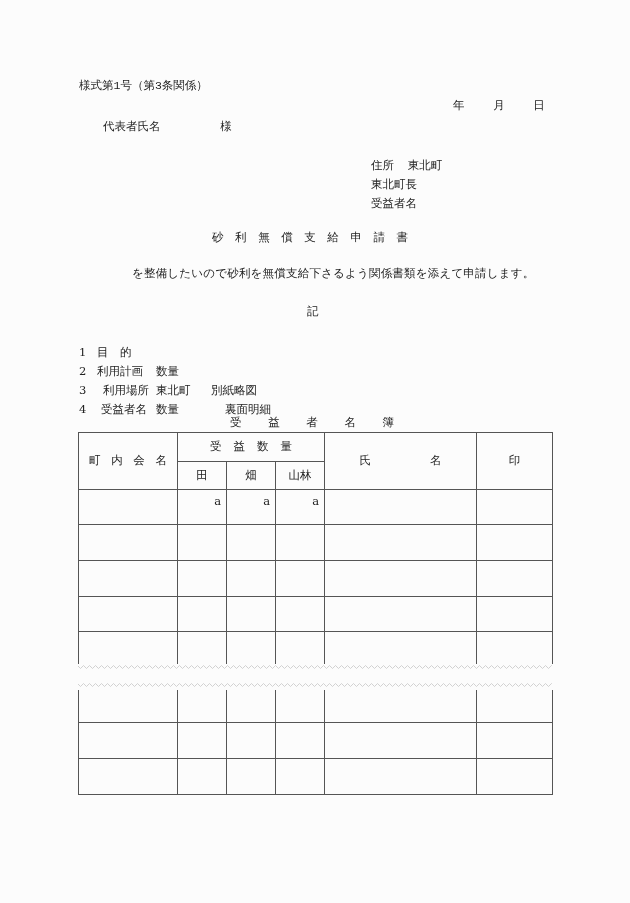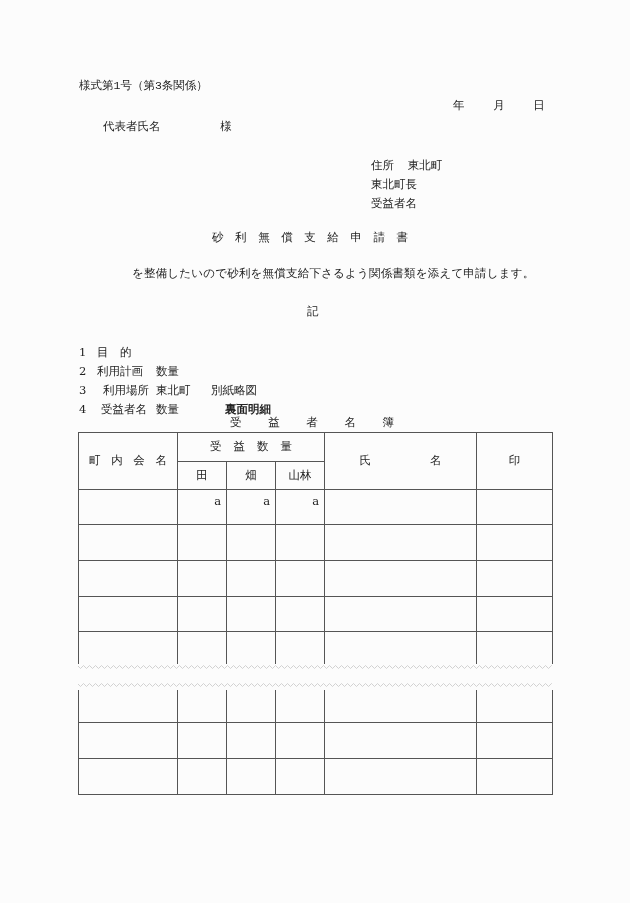"裏面明細" span { font-weight: bold -> none }
